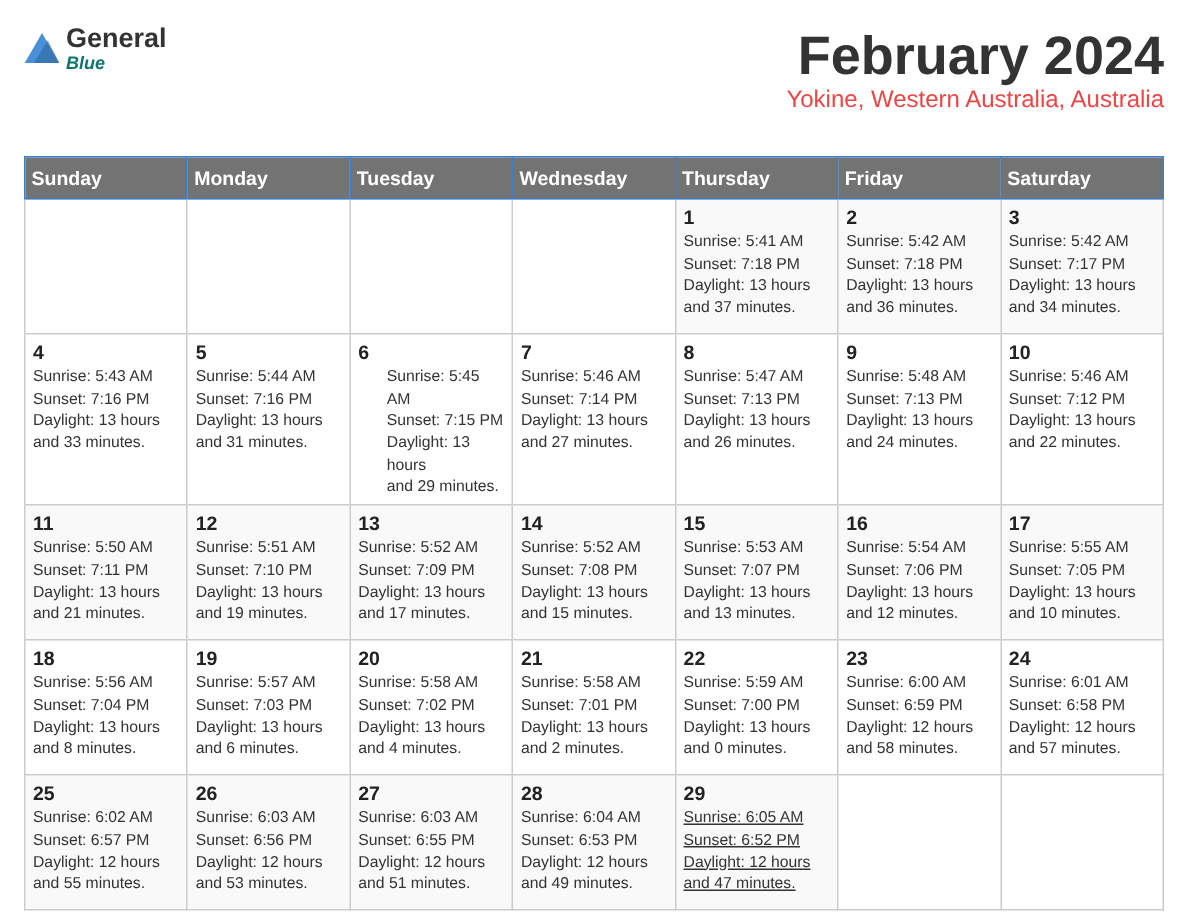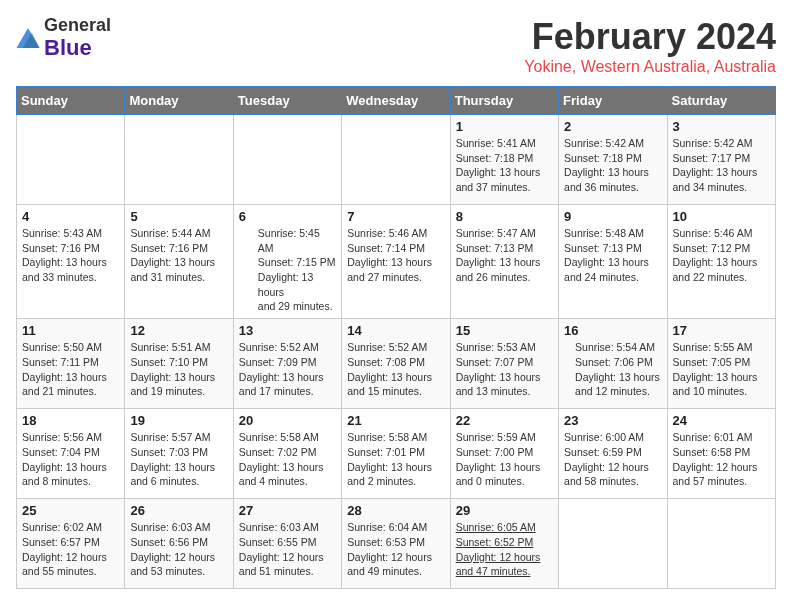"General" .header-section { margin-bottom: 10px -> 28px }
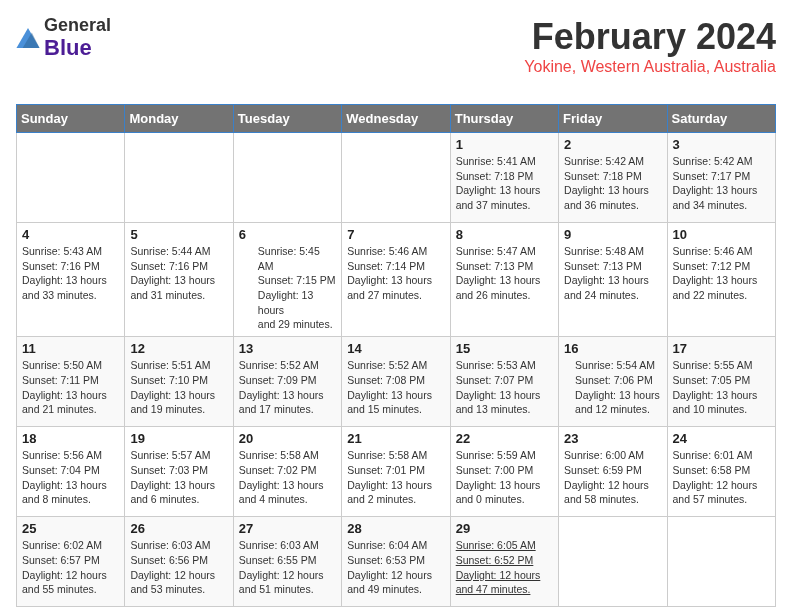"Blue" .logo-blue { color: #4c1d95 -> #0f766e; font-size: 22px -> 12px; font-style: none -> italic }
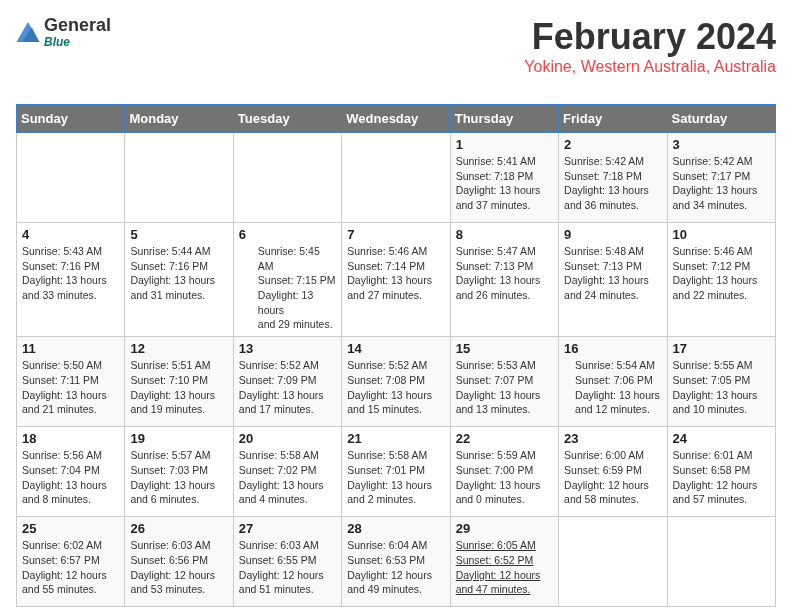"Sunrise: 5:54 AM" div.day-info { margin-left: 11px -> none }
